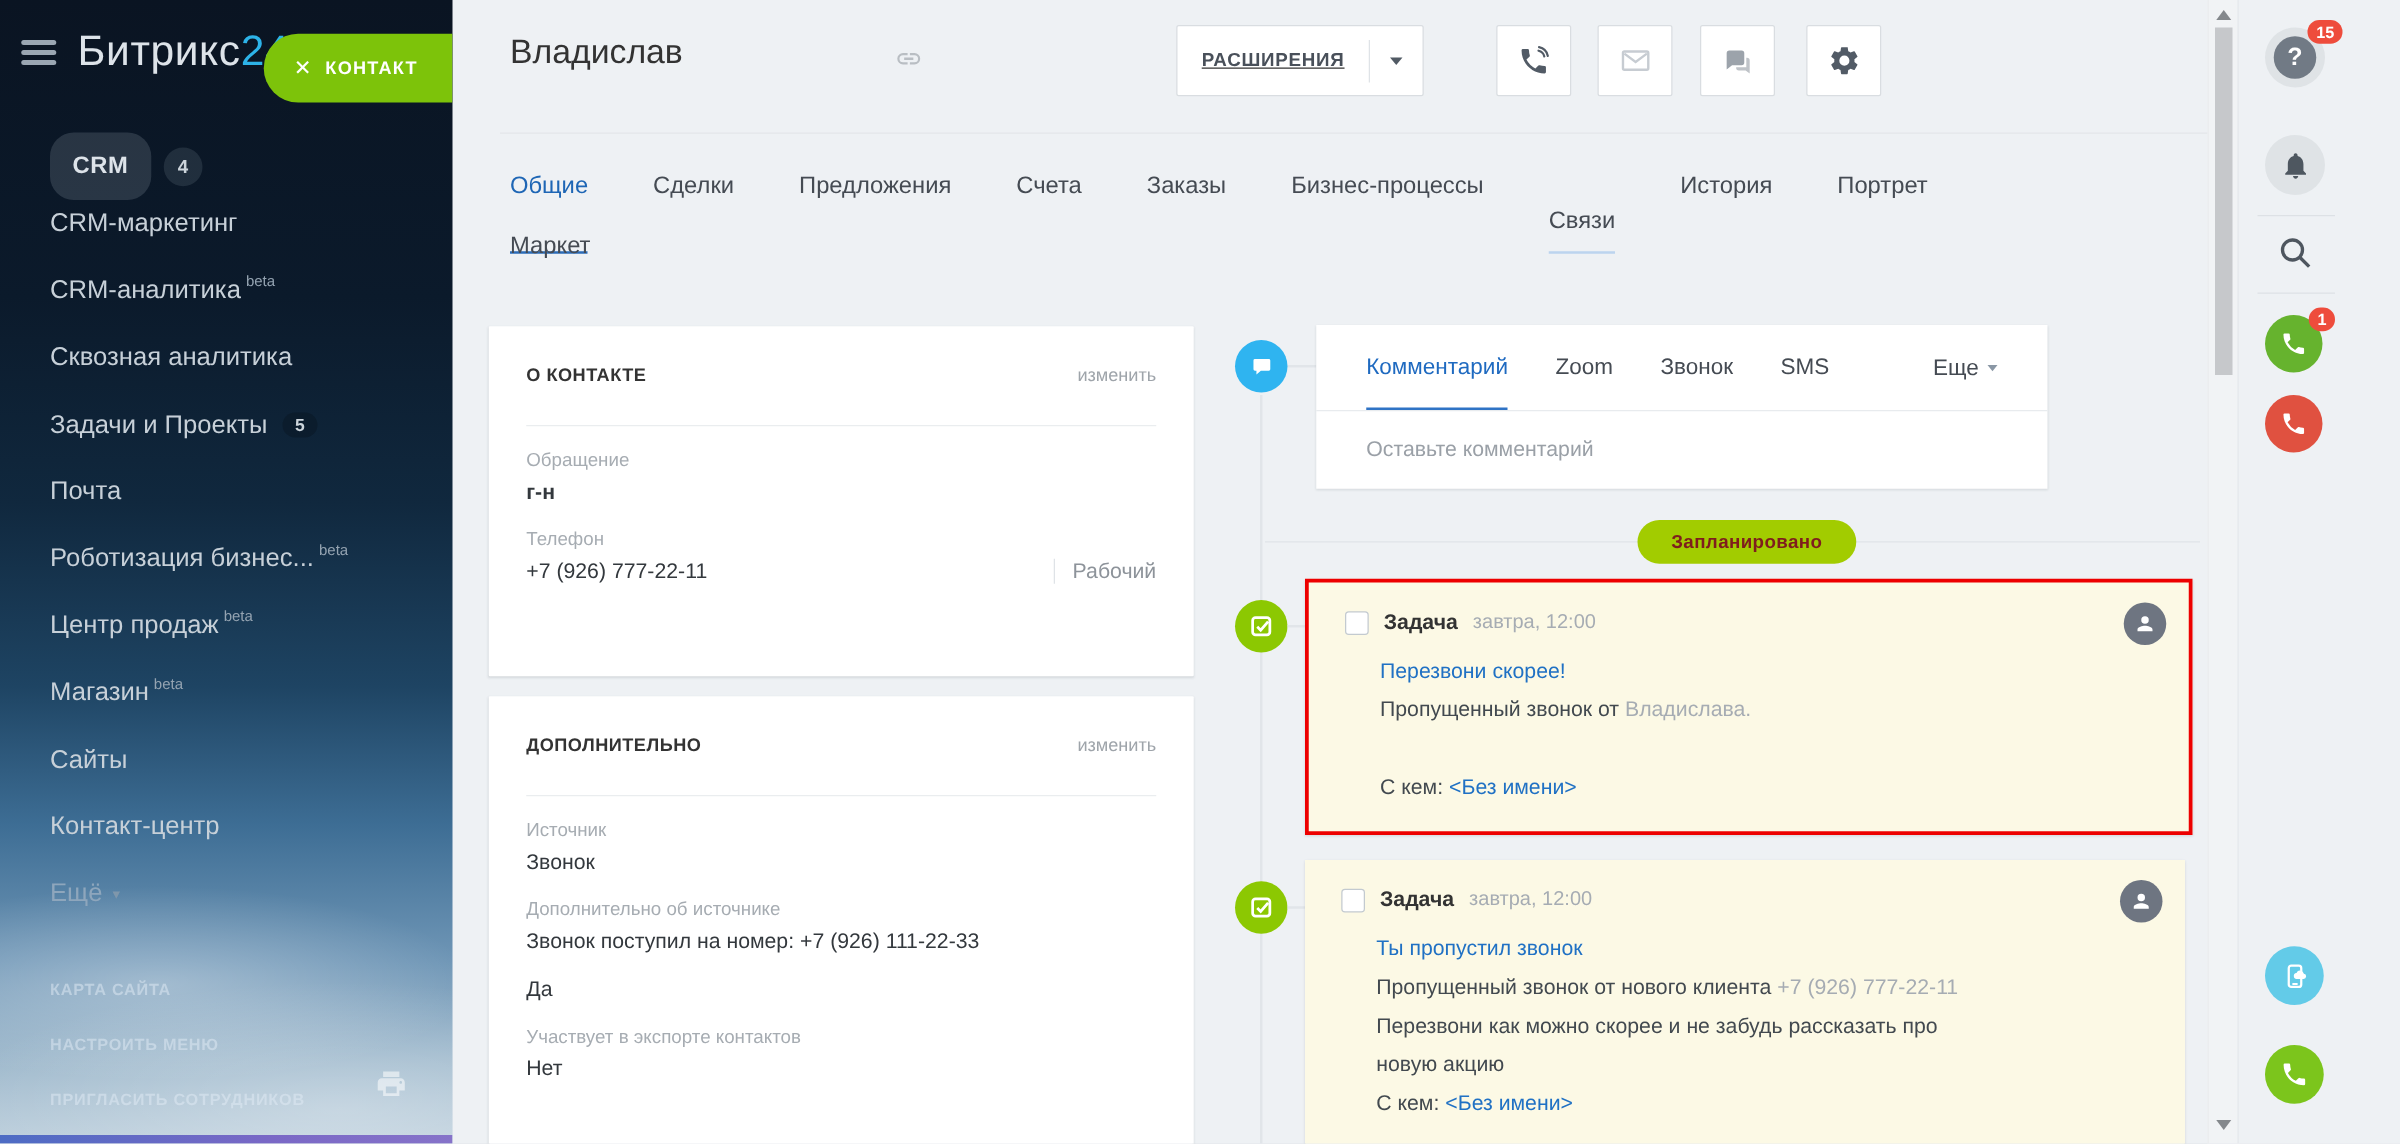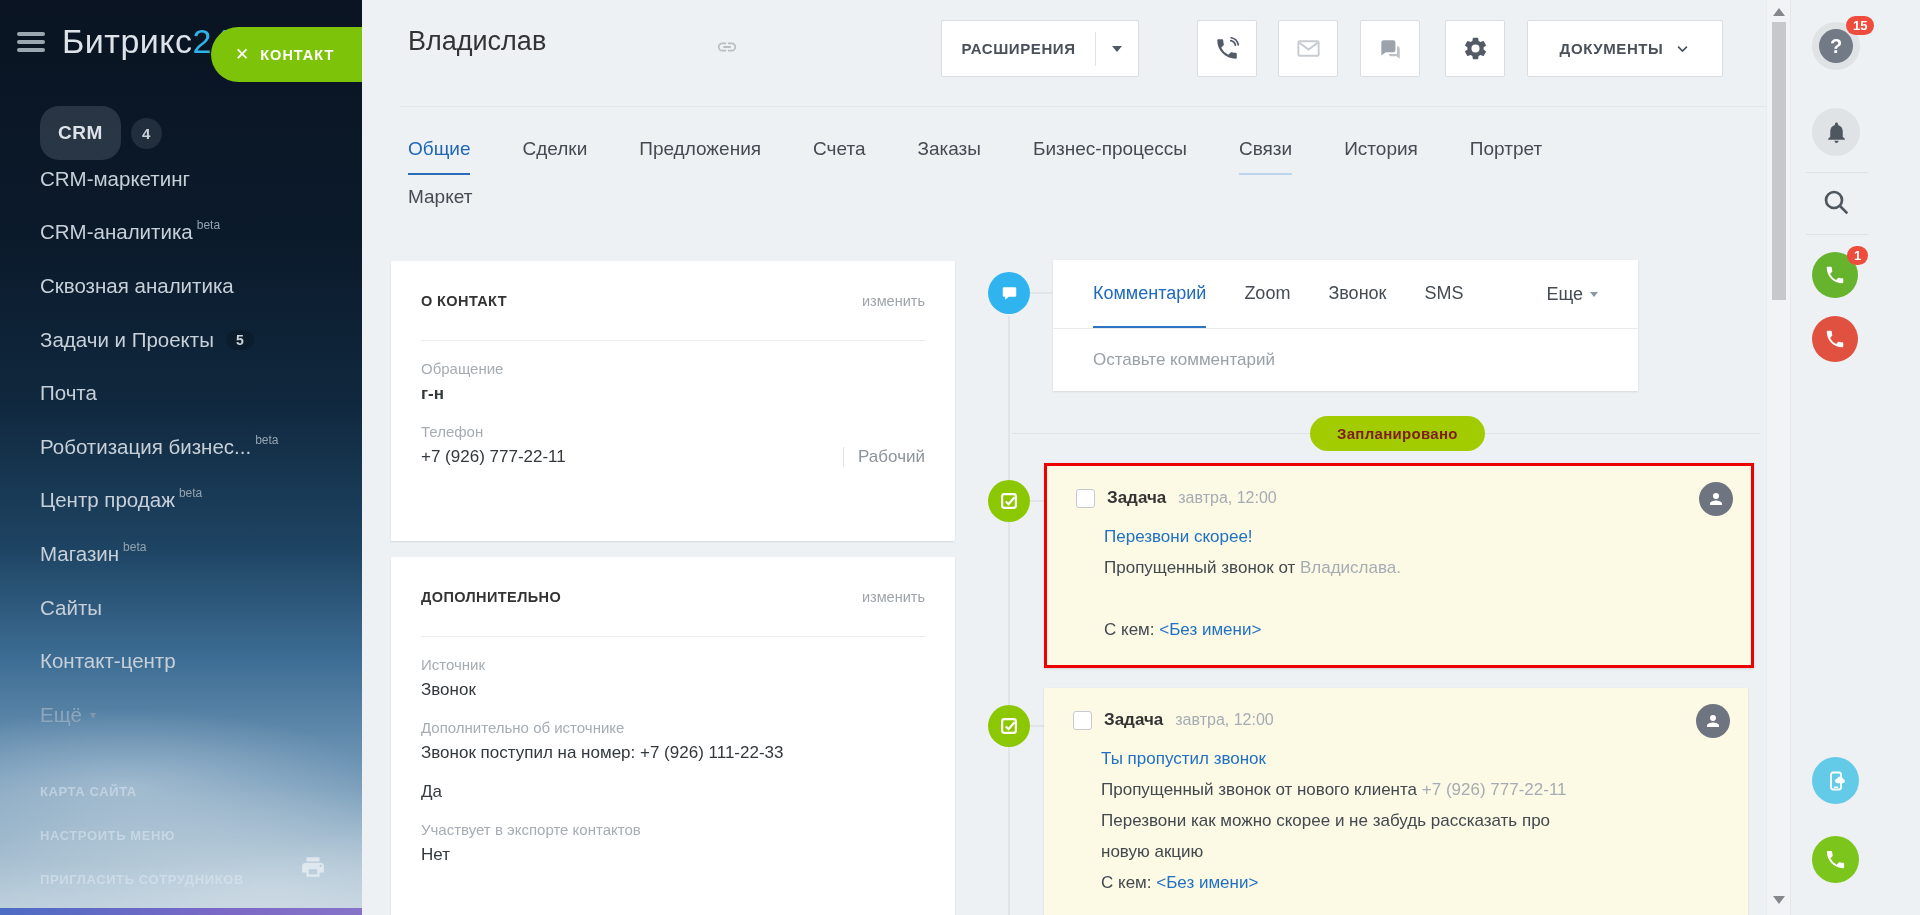"РАСШИРЕНИЯ" .btn-ext { text-decoration: none -> underline }
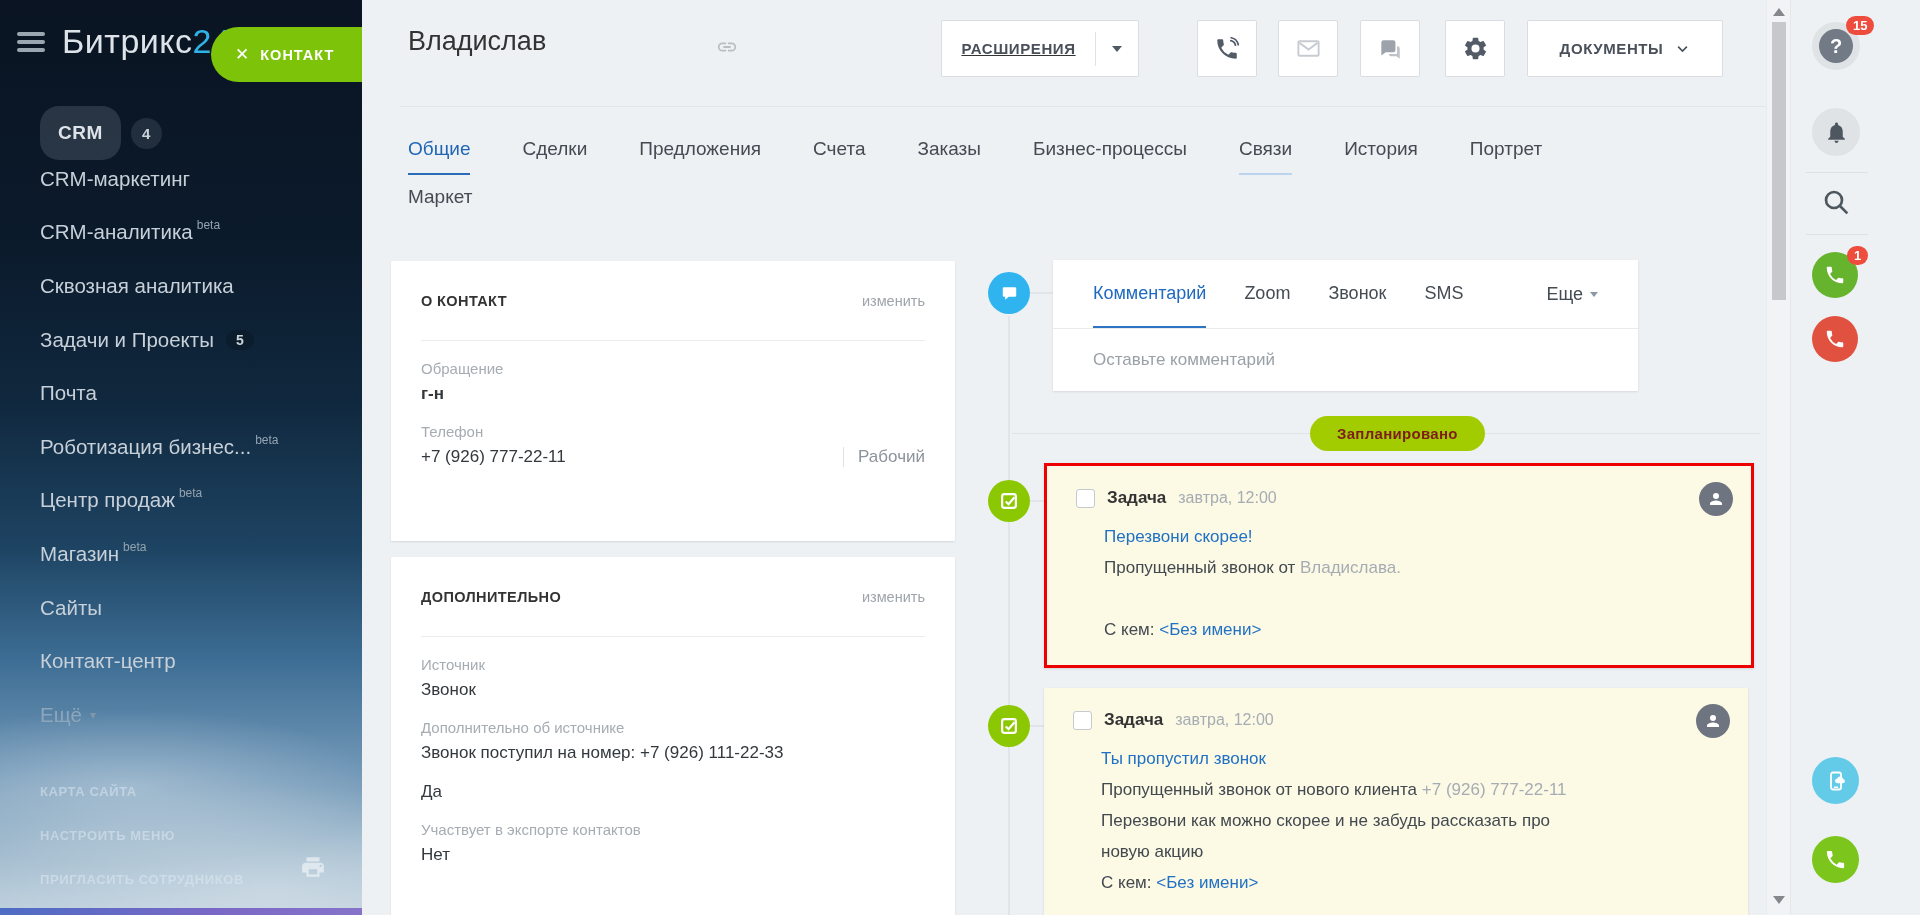"ДОКУМЕНТЫ" div.btn { html: <div> <span>ДОКУМЕНТЫ</span> <svg> <path></path> </svg> </div> -> none }
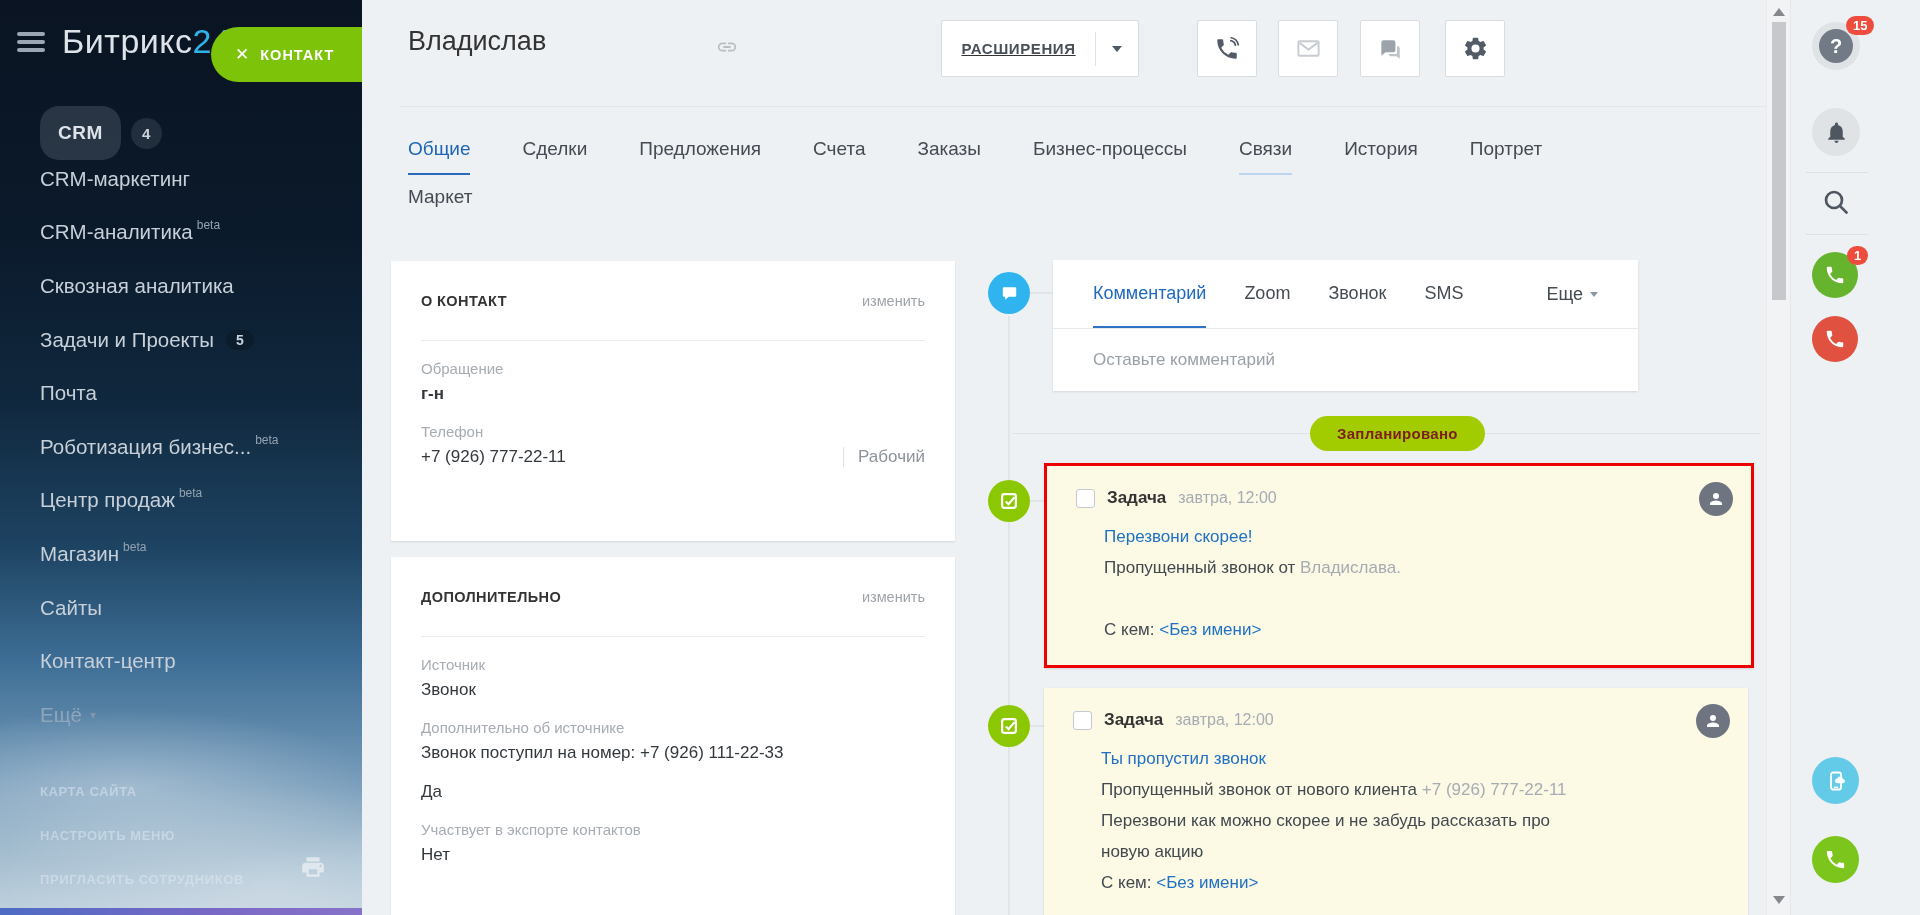"Связи" .crm-tab.hoverline { margin-top: none -> 28px }
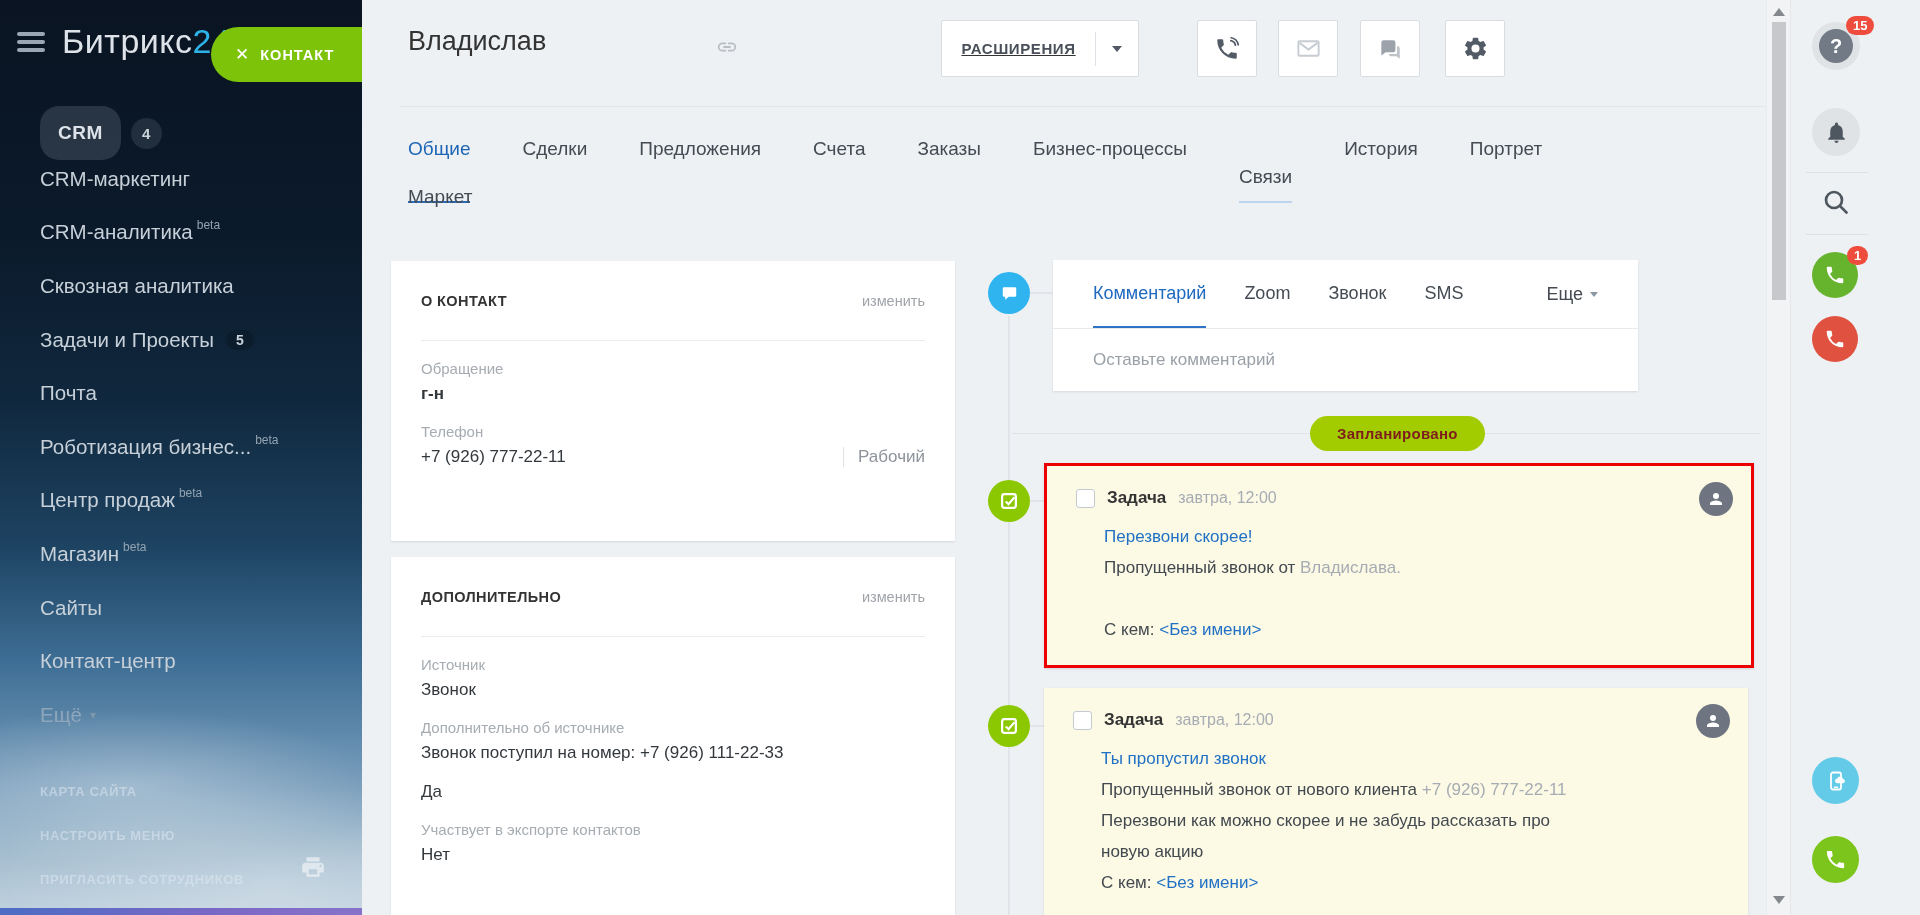"О КОНТАКТ" span.card-title { text: КОНТАКТ -> КОНТАКТЕ }
